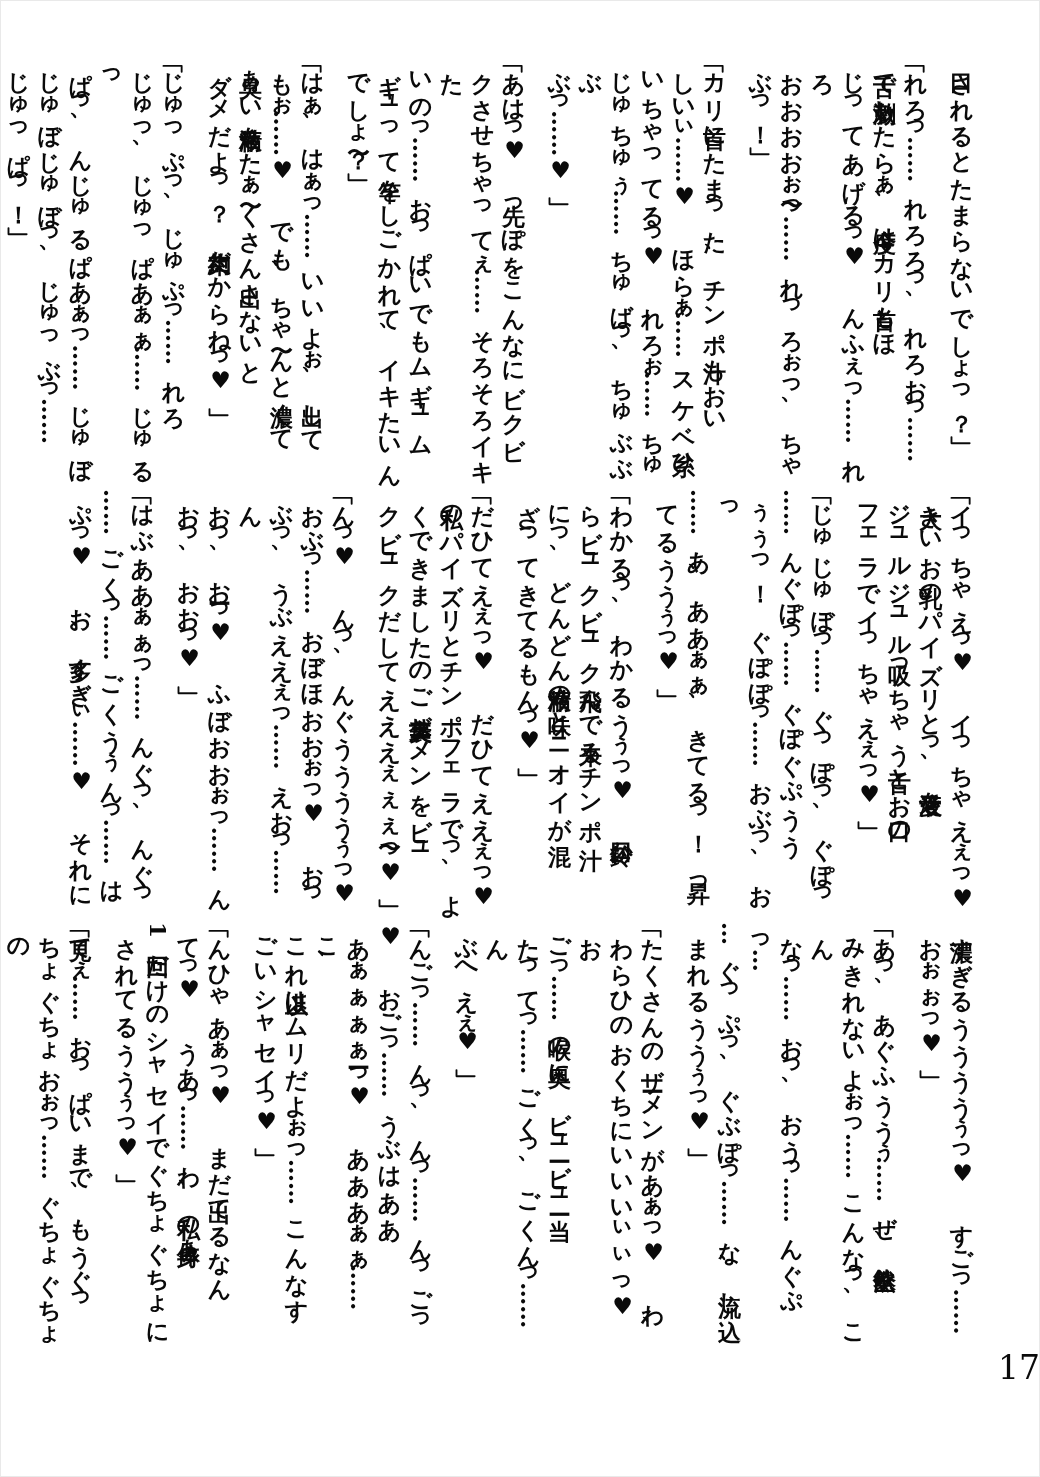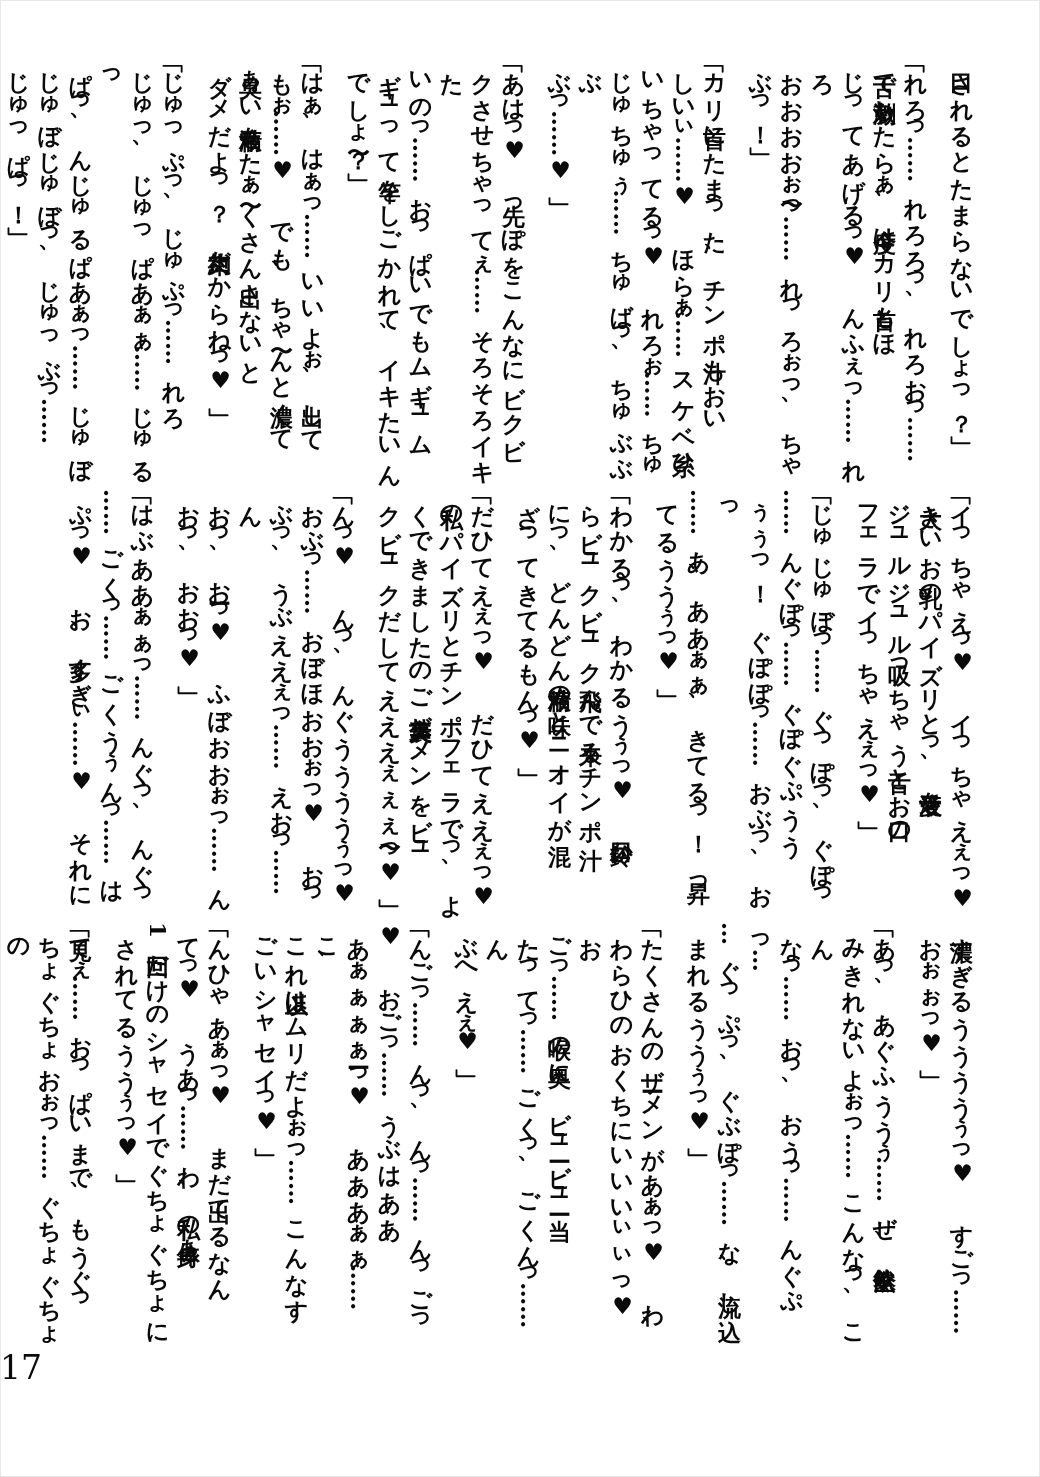"17" .page-number { text-align: left -> right }
